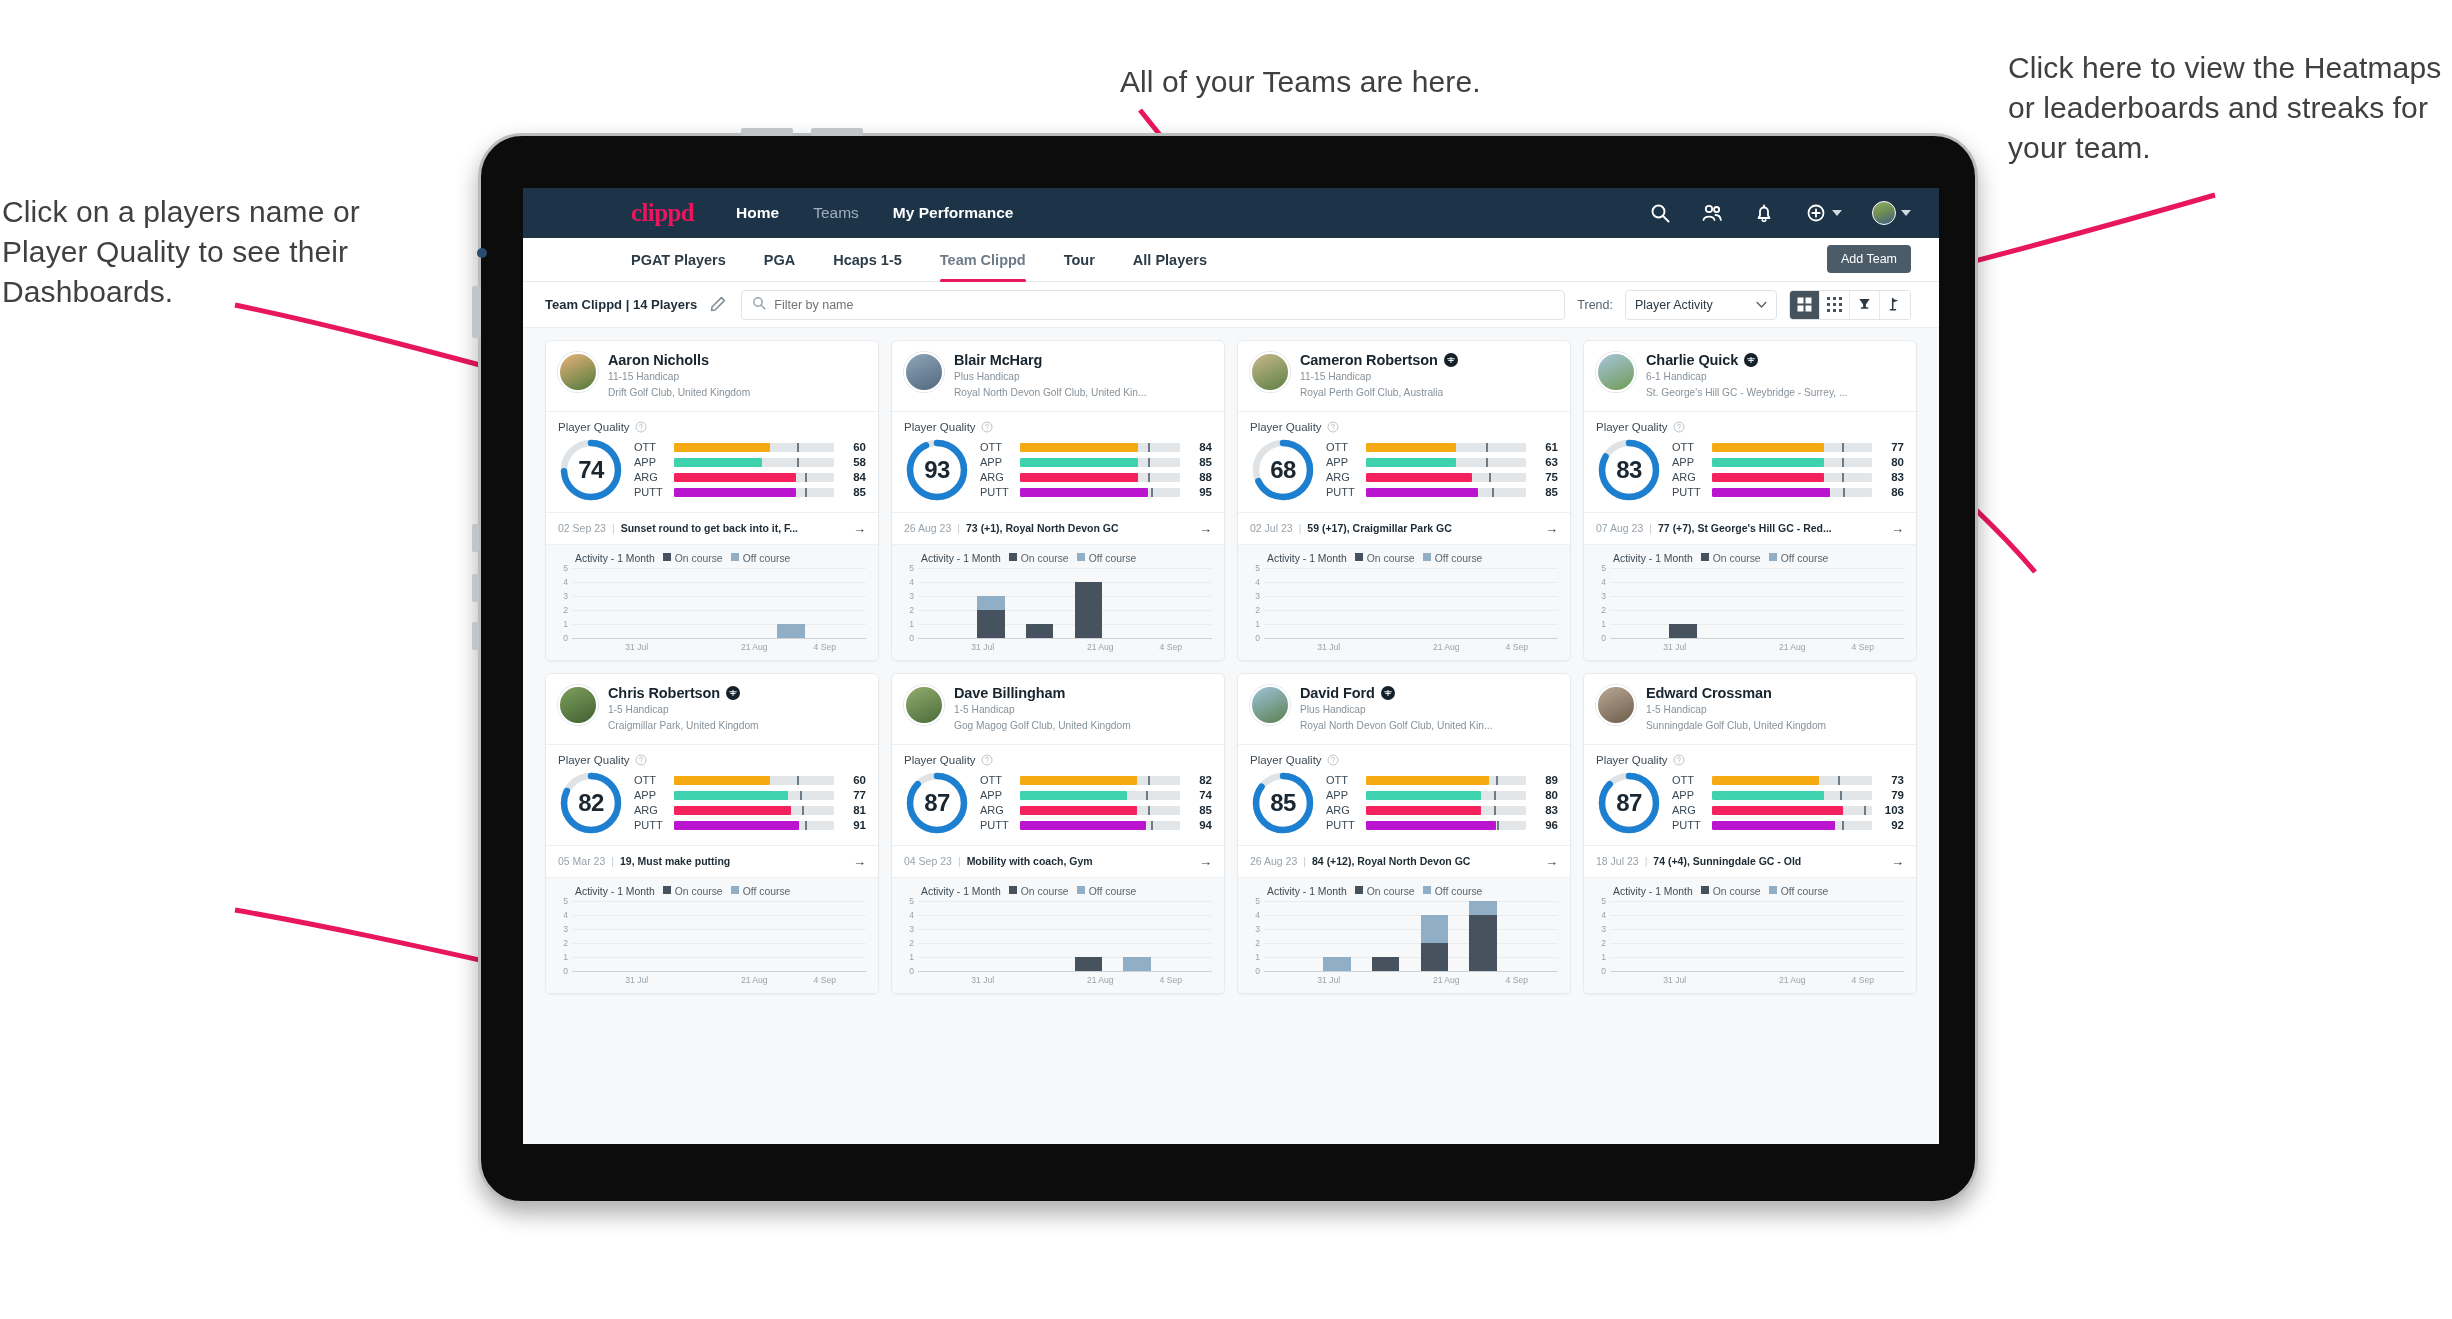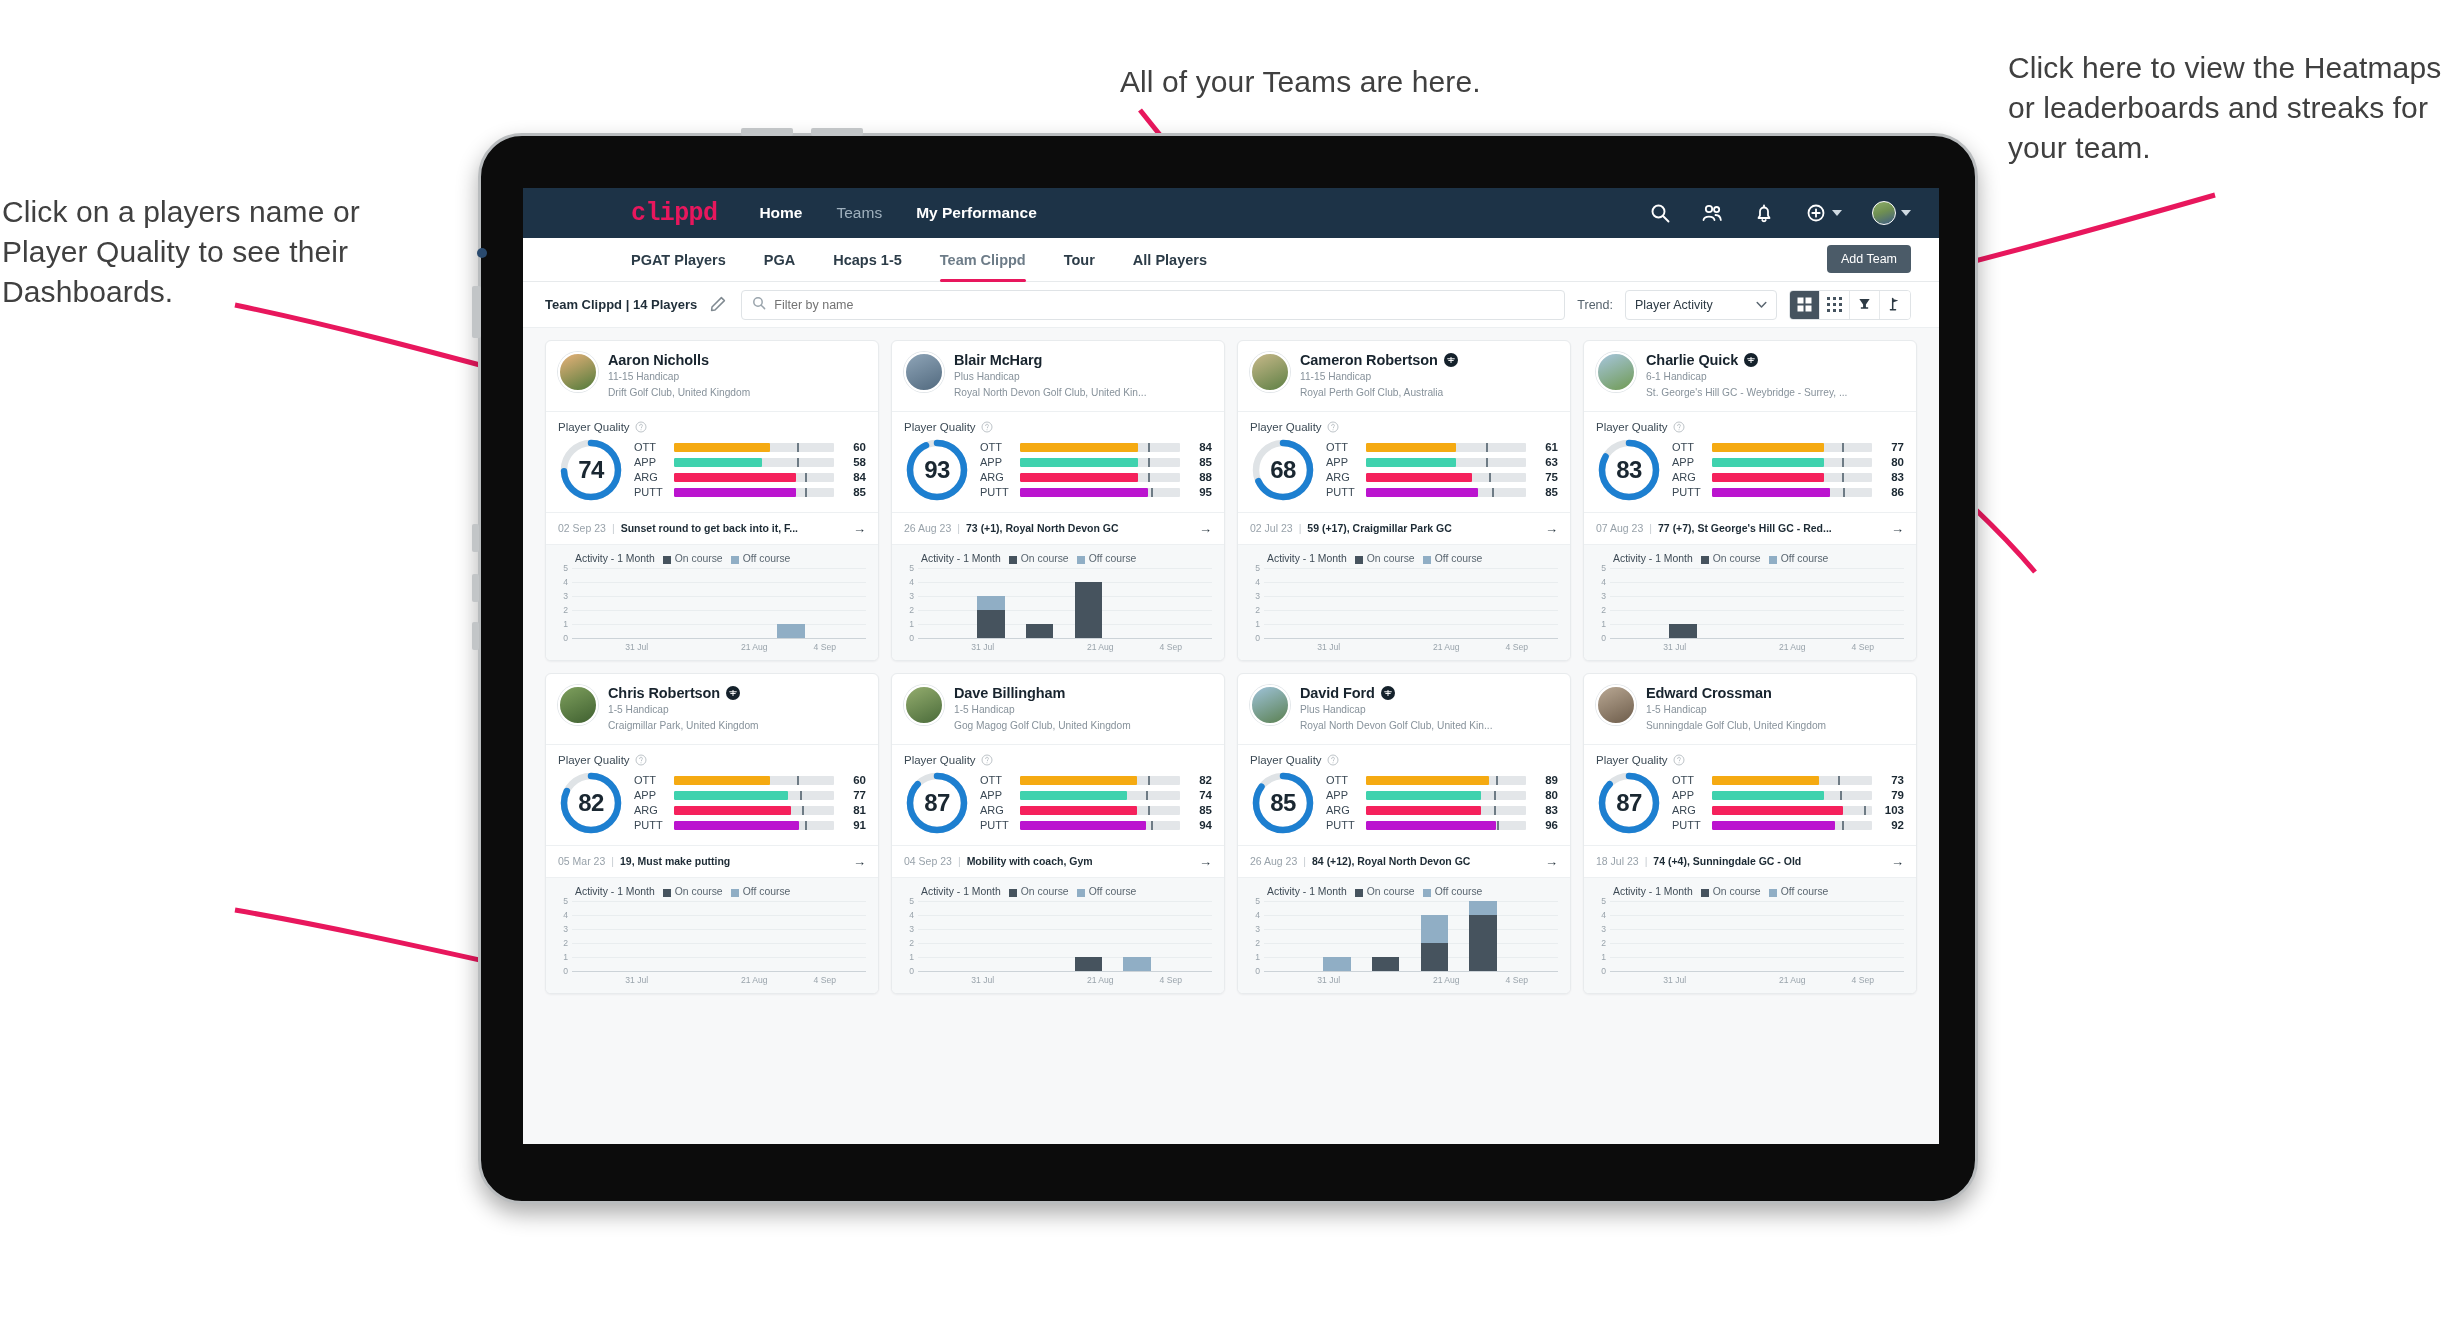"clippd" .brand { font-family: Liberation Mono, monospace -> Liberation Serif, serif }
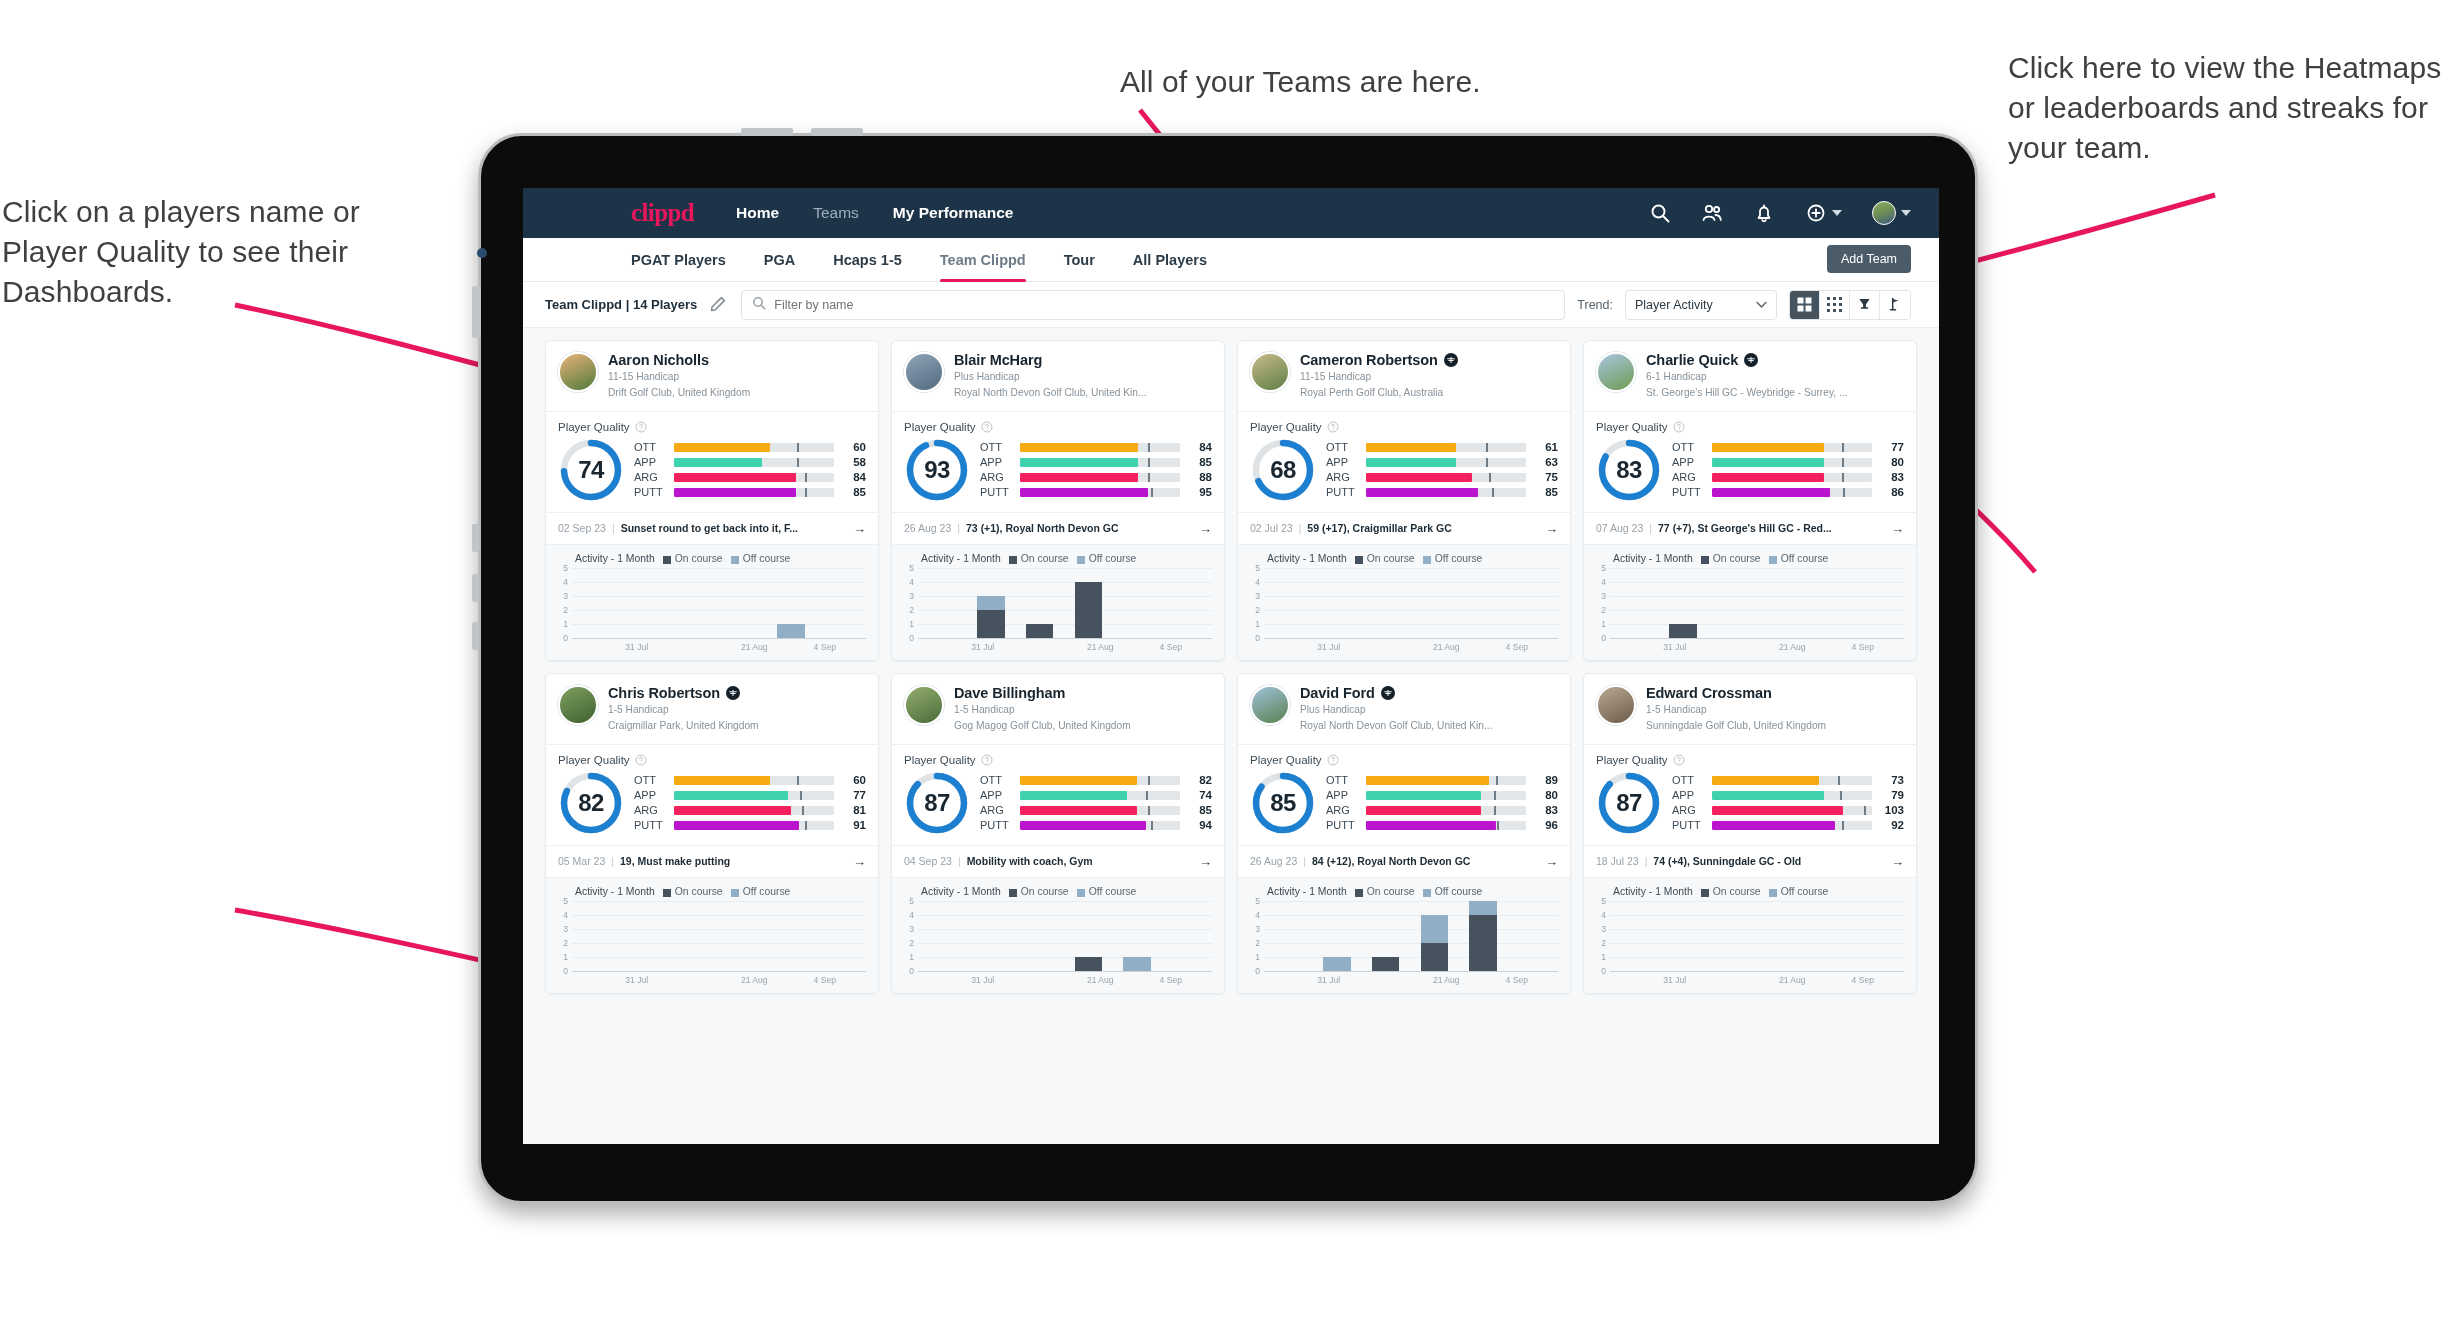"On course" .lg { align-items: flex-end -> flex-start }
